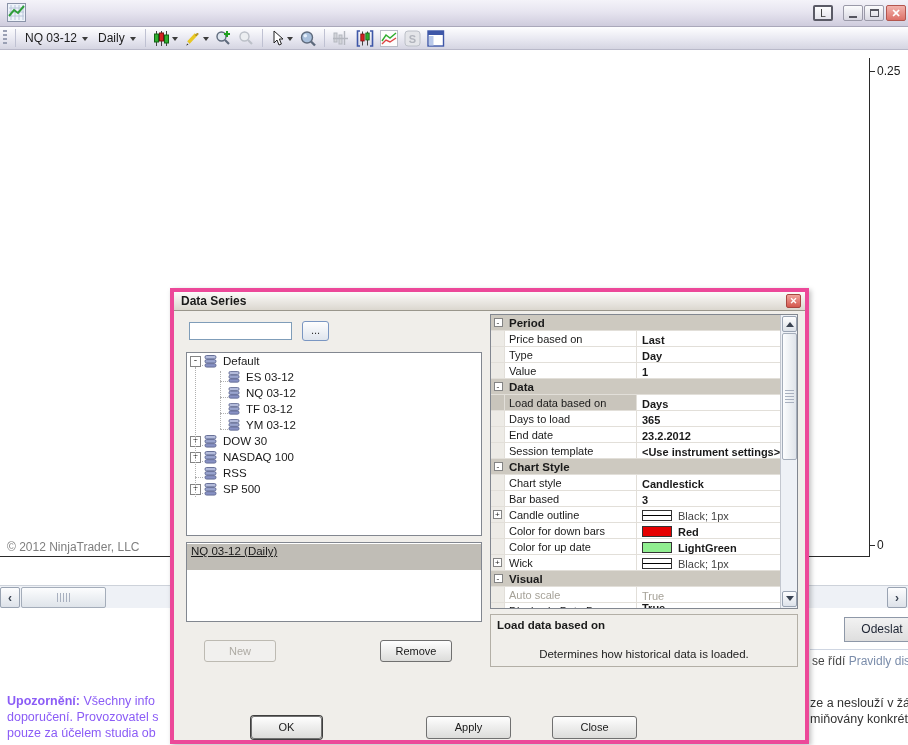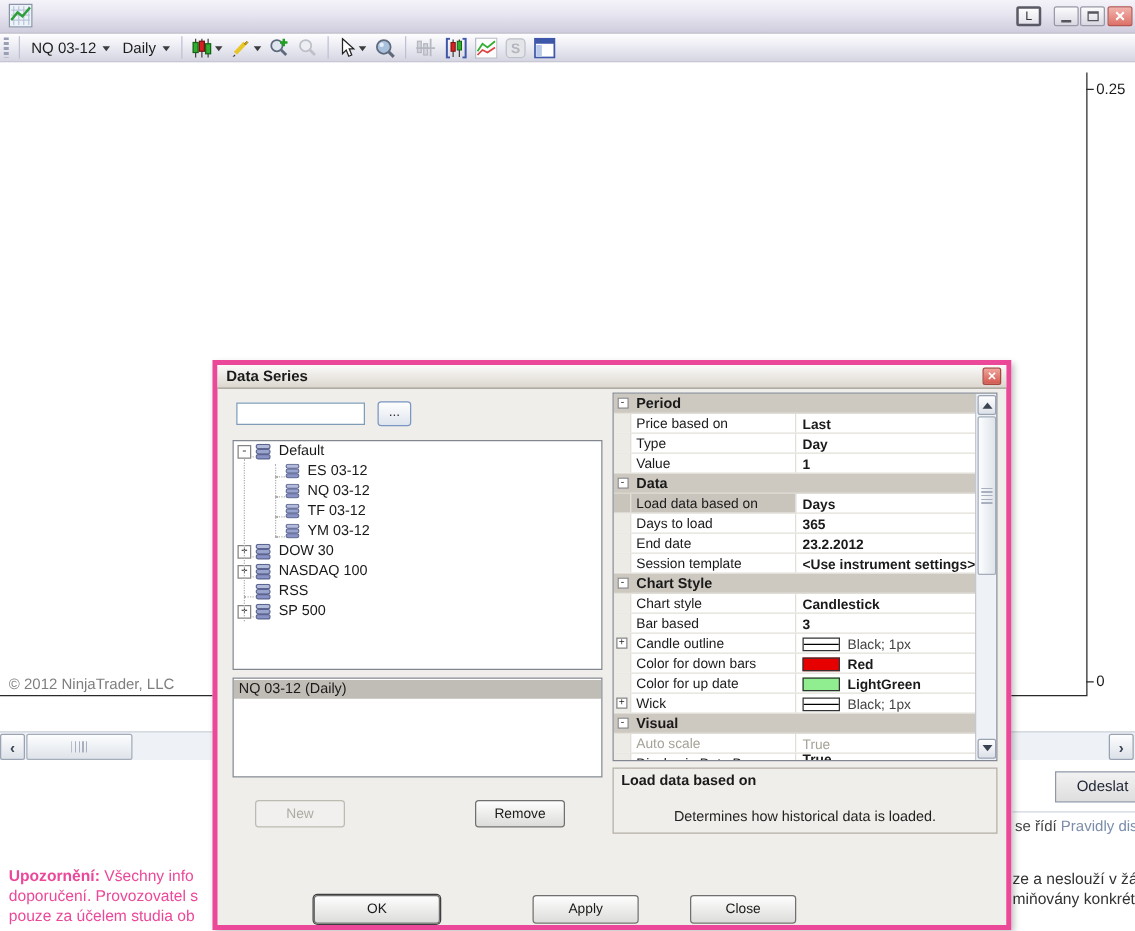"NQ 03-12 (Daily)" .lrow { height: 15px -> 26px; text-decoration: none -> underline }
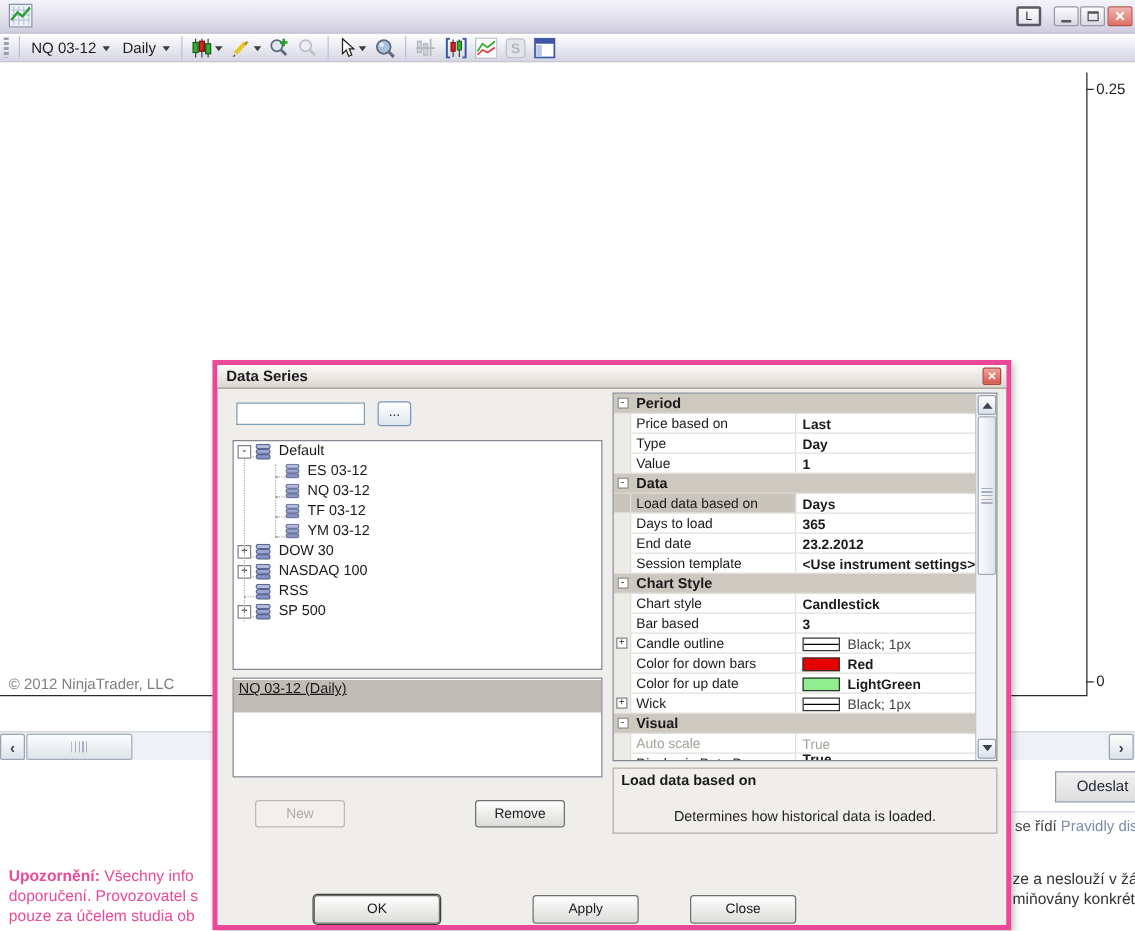"Upozornění: Všechny info" .warns { color: #ec4899 -> #8b5cf6 }
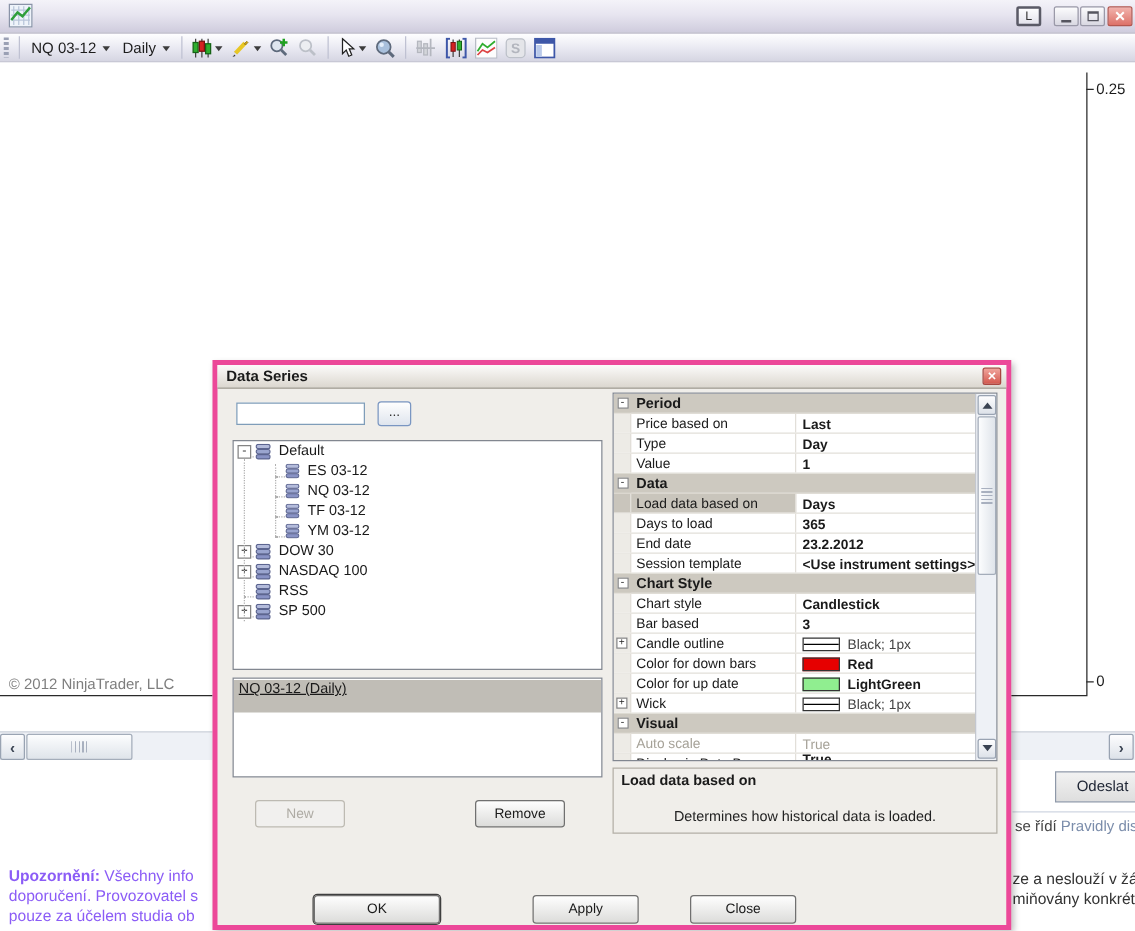"OK" .okbtn { width: 101px -> 71px }
